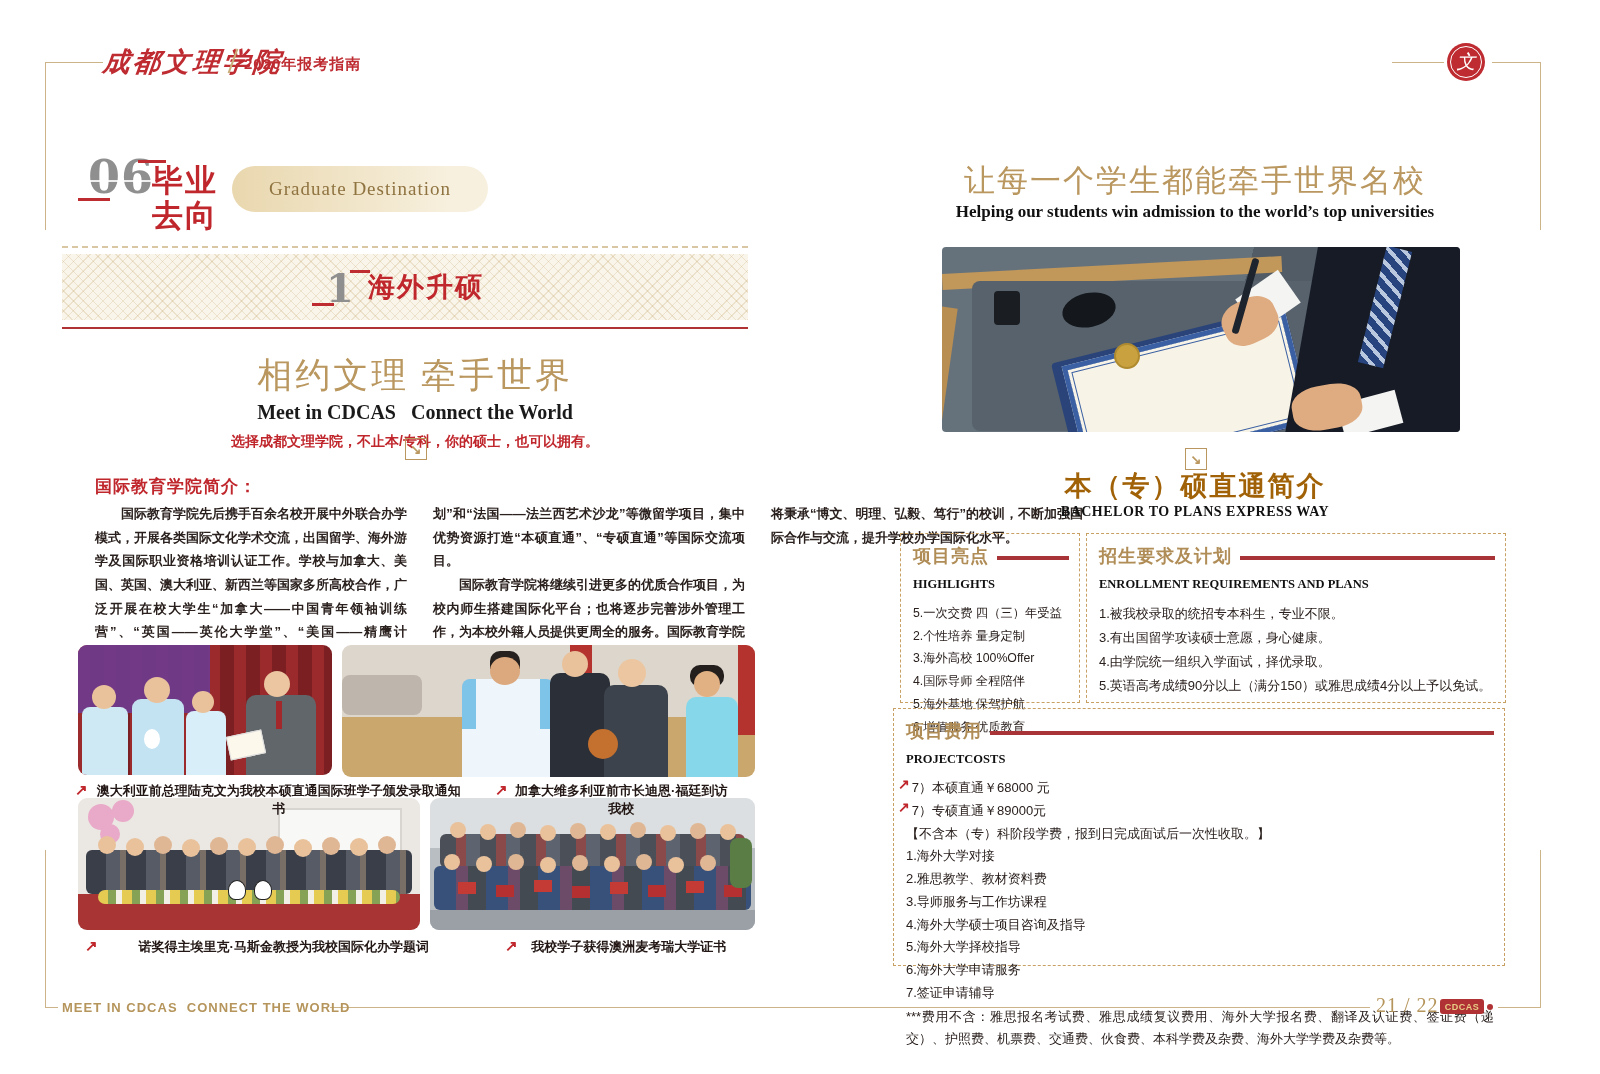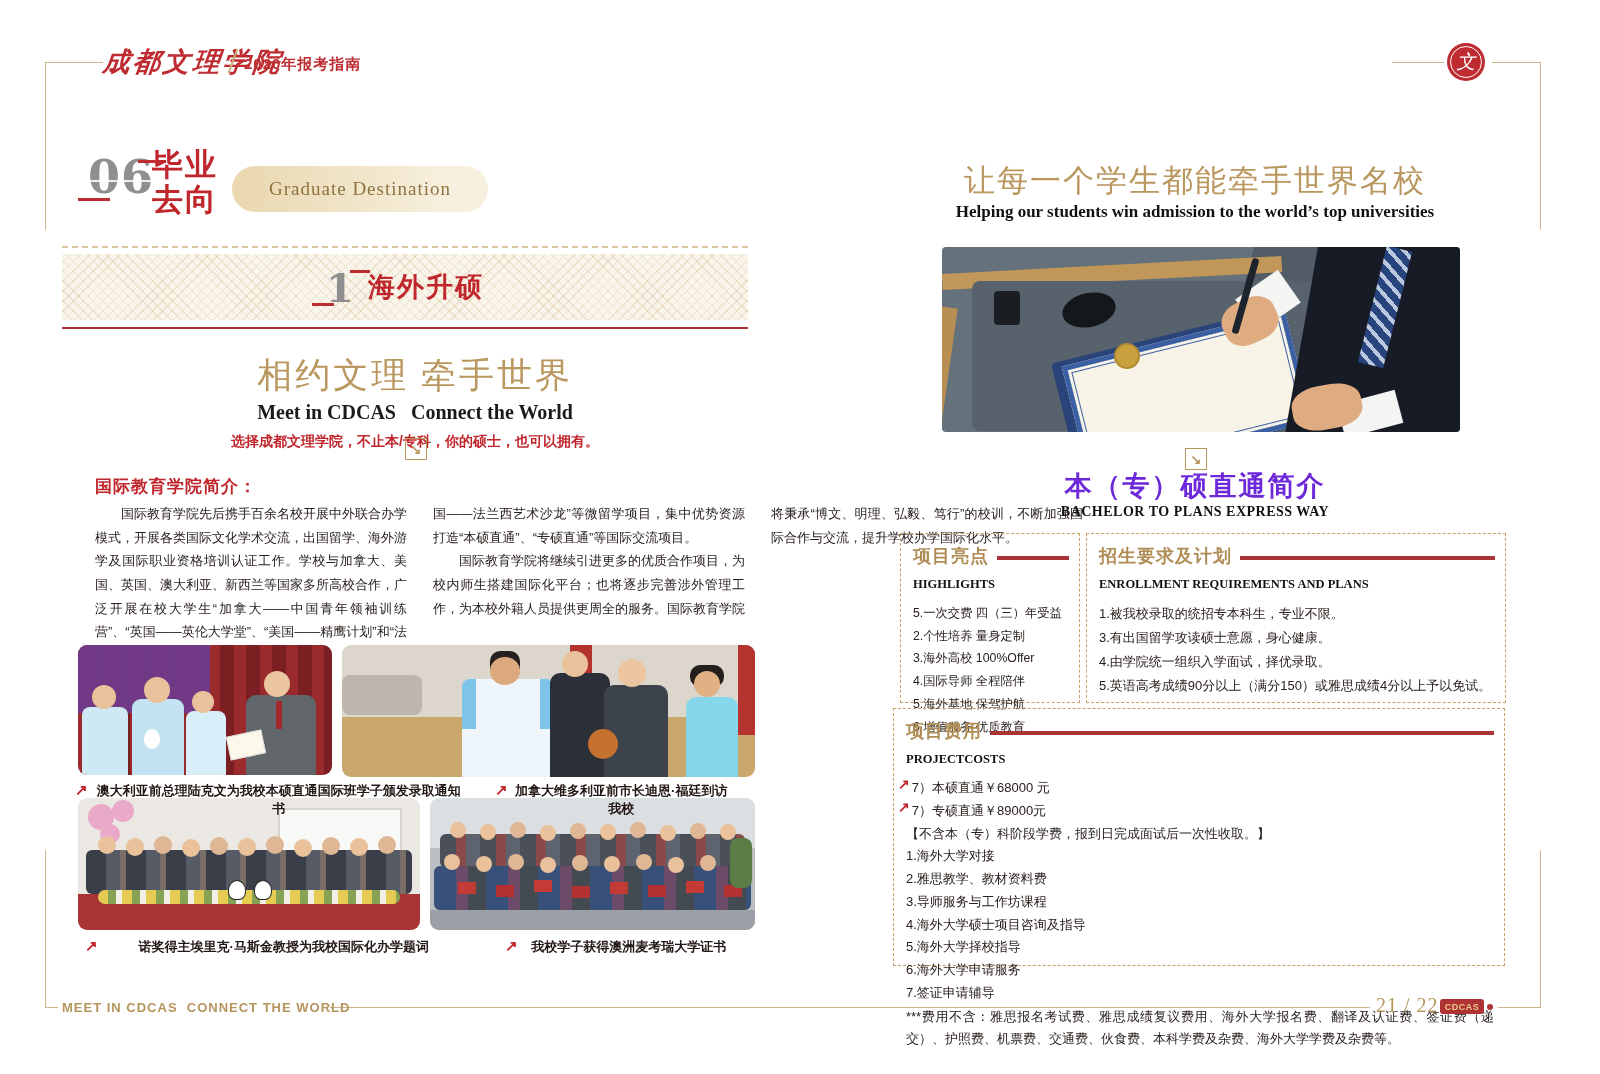"毕业" .sec-title { top: 148px -> 164px }
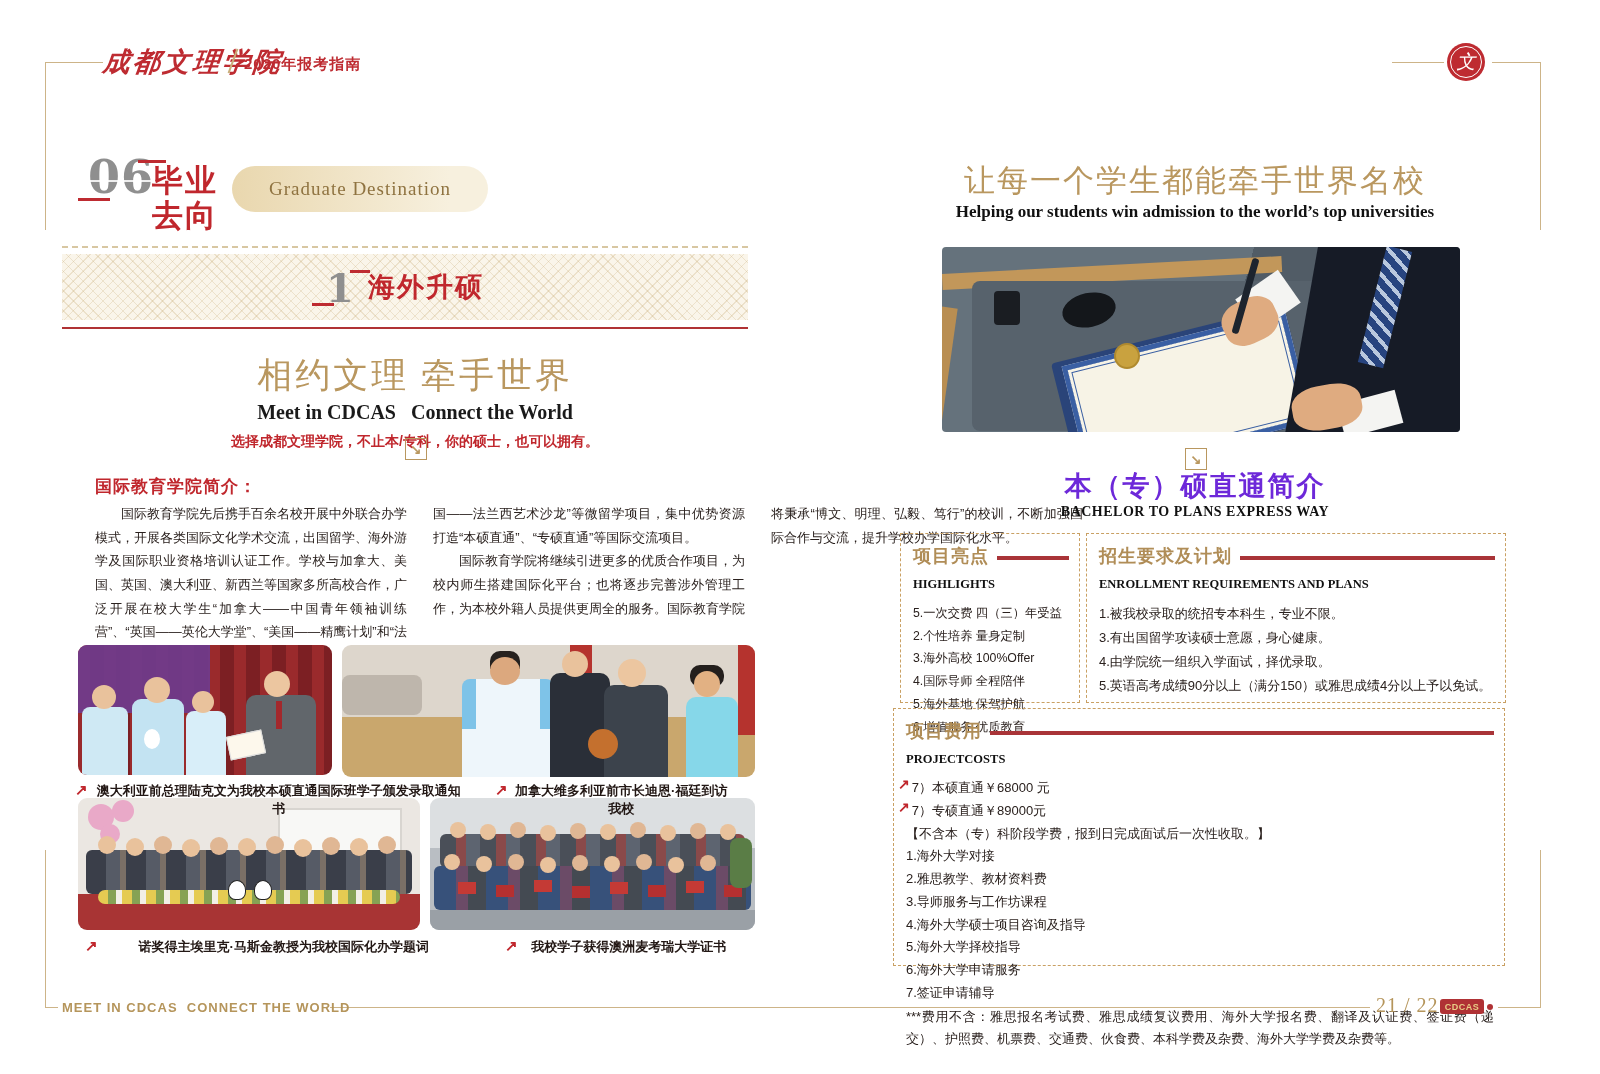"本（专）硕直通简介" .sec-r-title { color: #6d28d9 -> #a16207 }
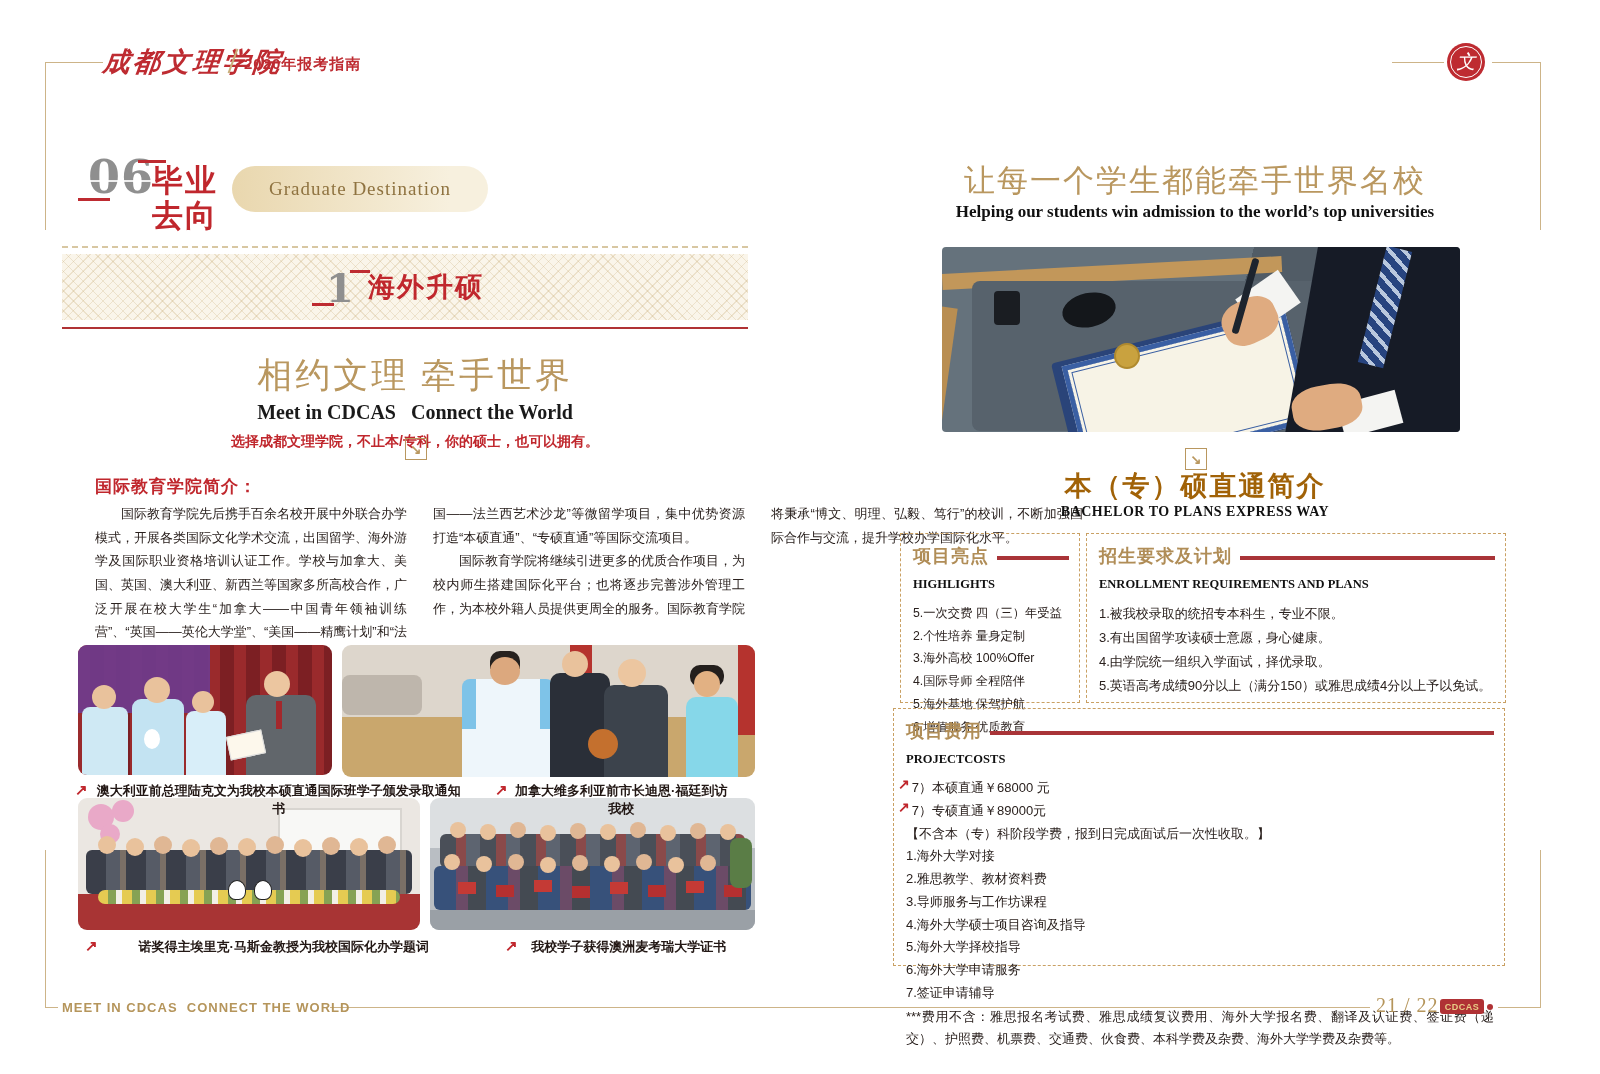"国际教育学院先后携手百余名校开展中外联合办学模式，开展各类国际文化学术交流，出国" .intro-body { font-weight: none -> bold }
